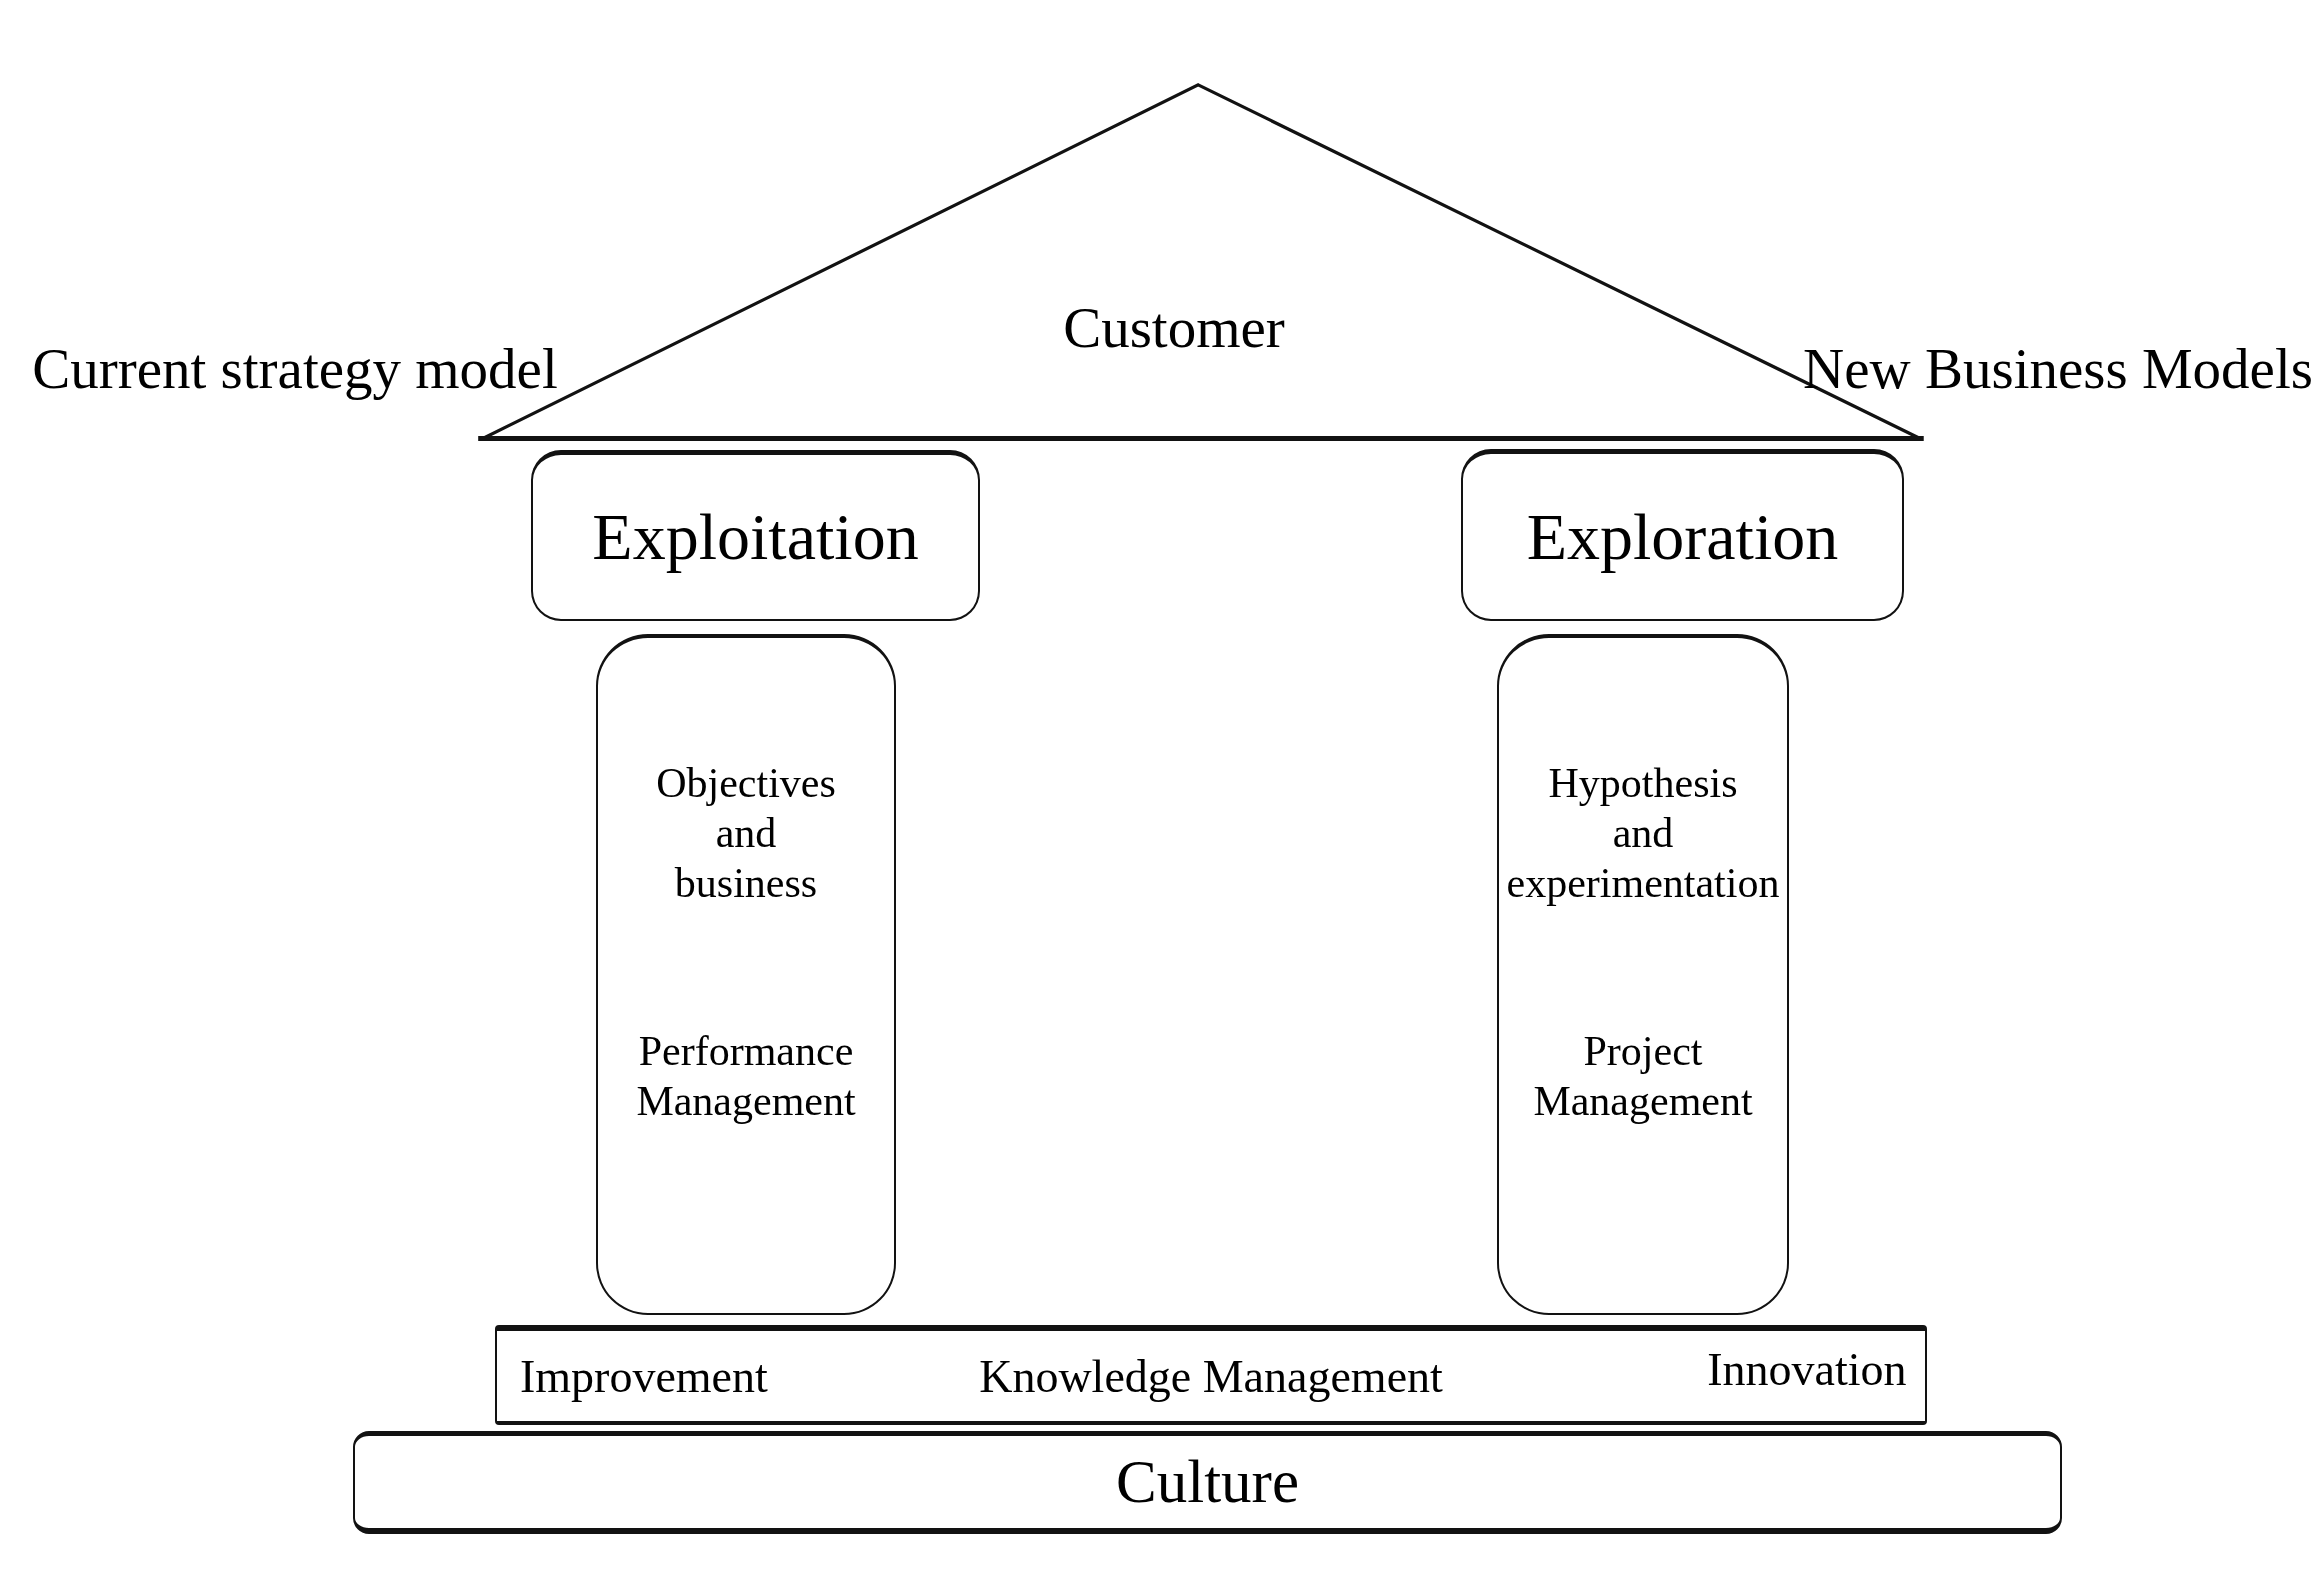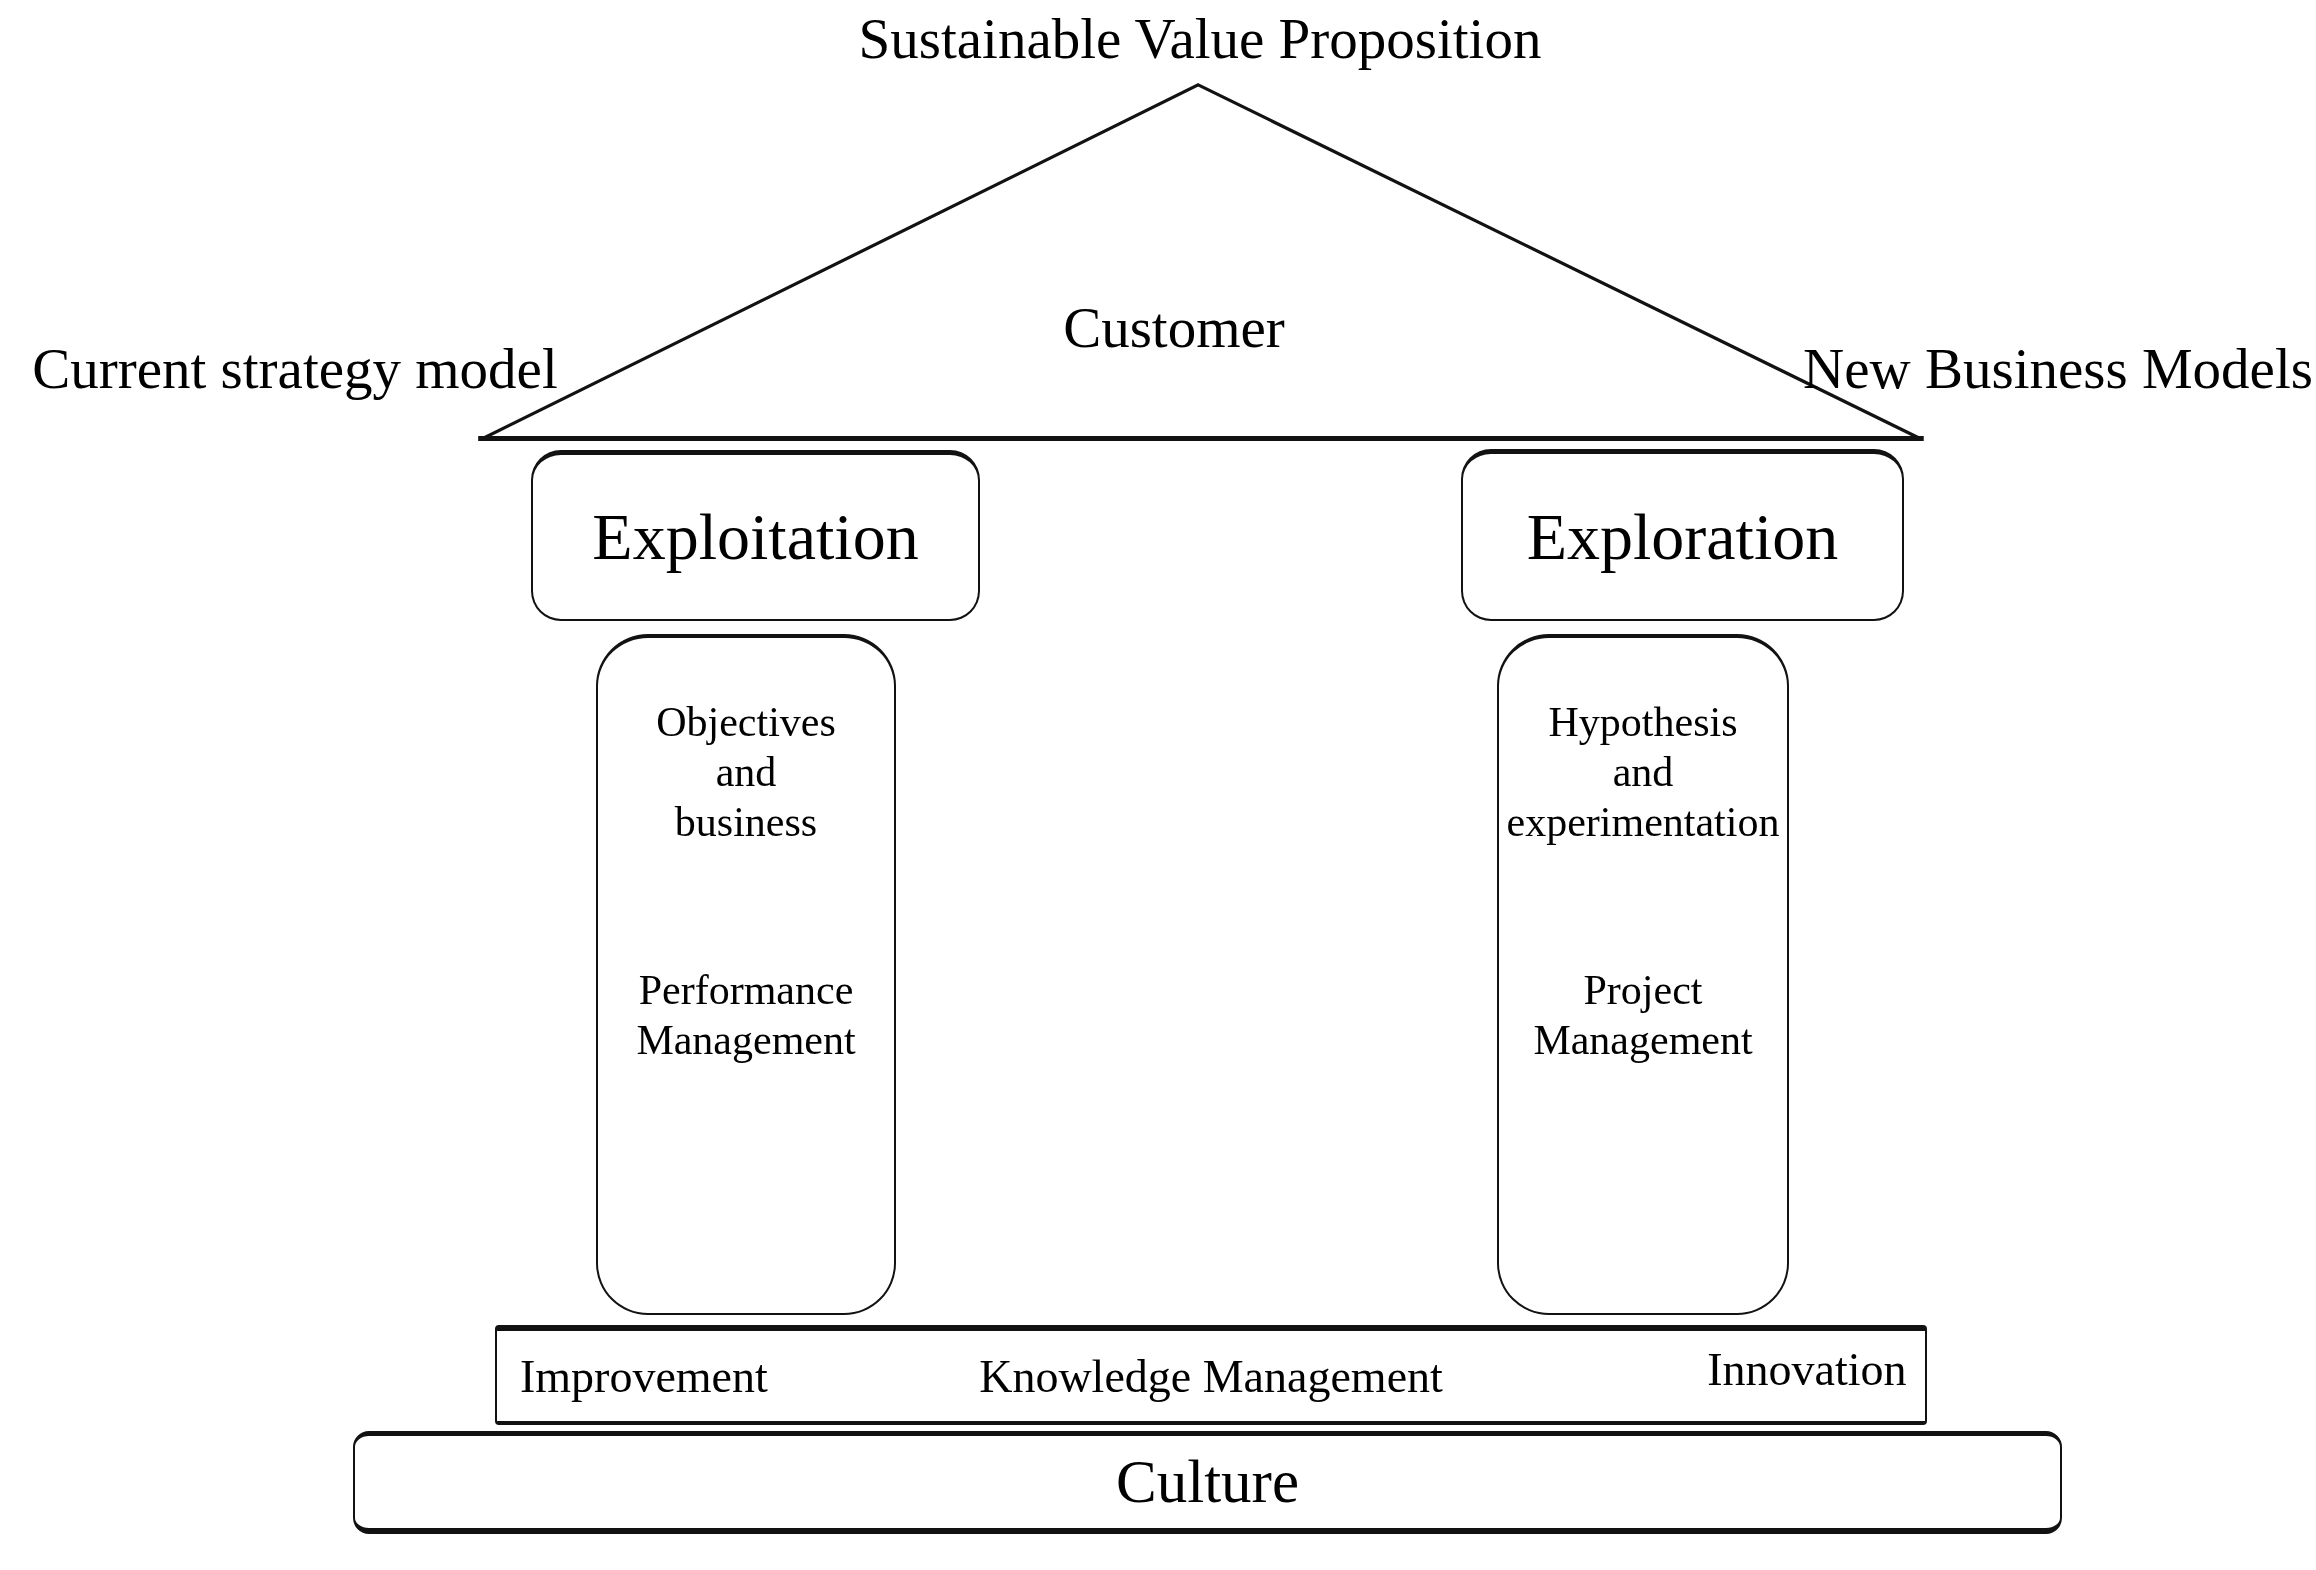"Sustainable Value Proposition" div.big-label { html: <div>Sustainable Value Proposition</div> -> none }
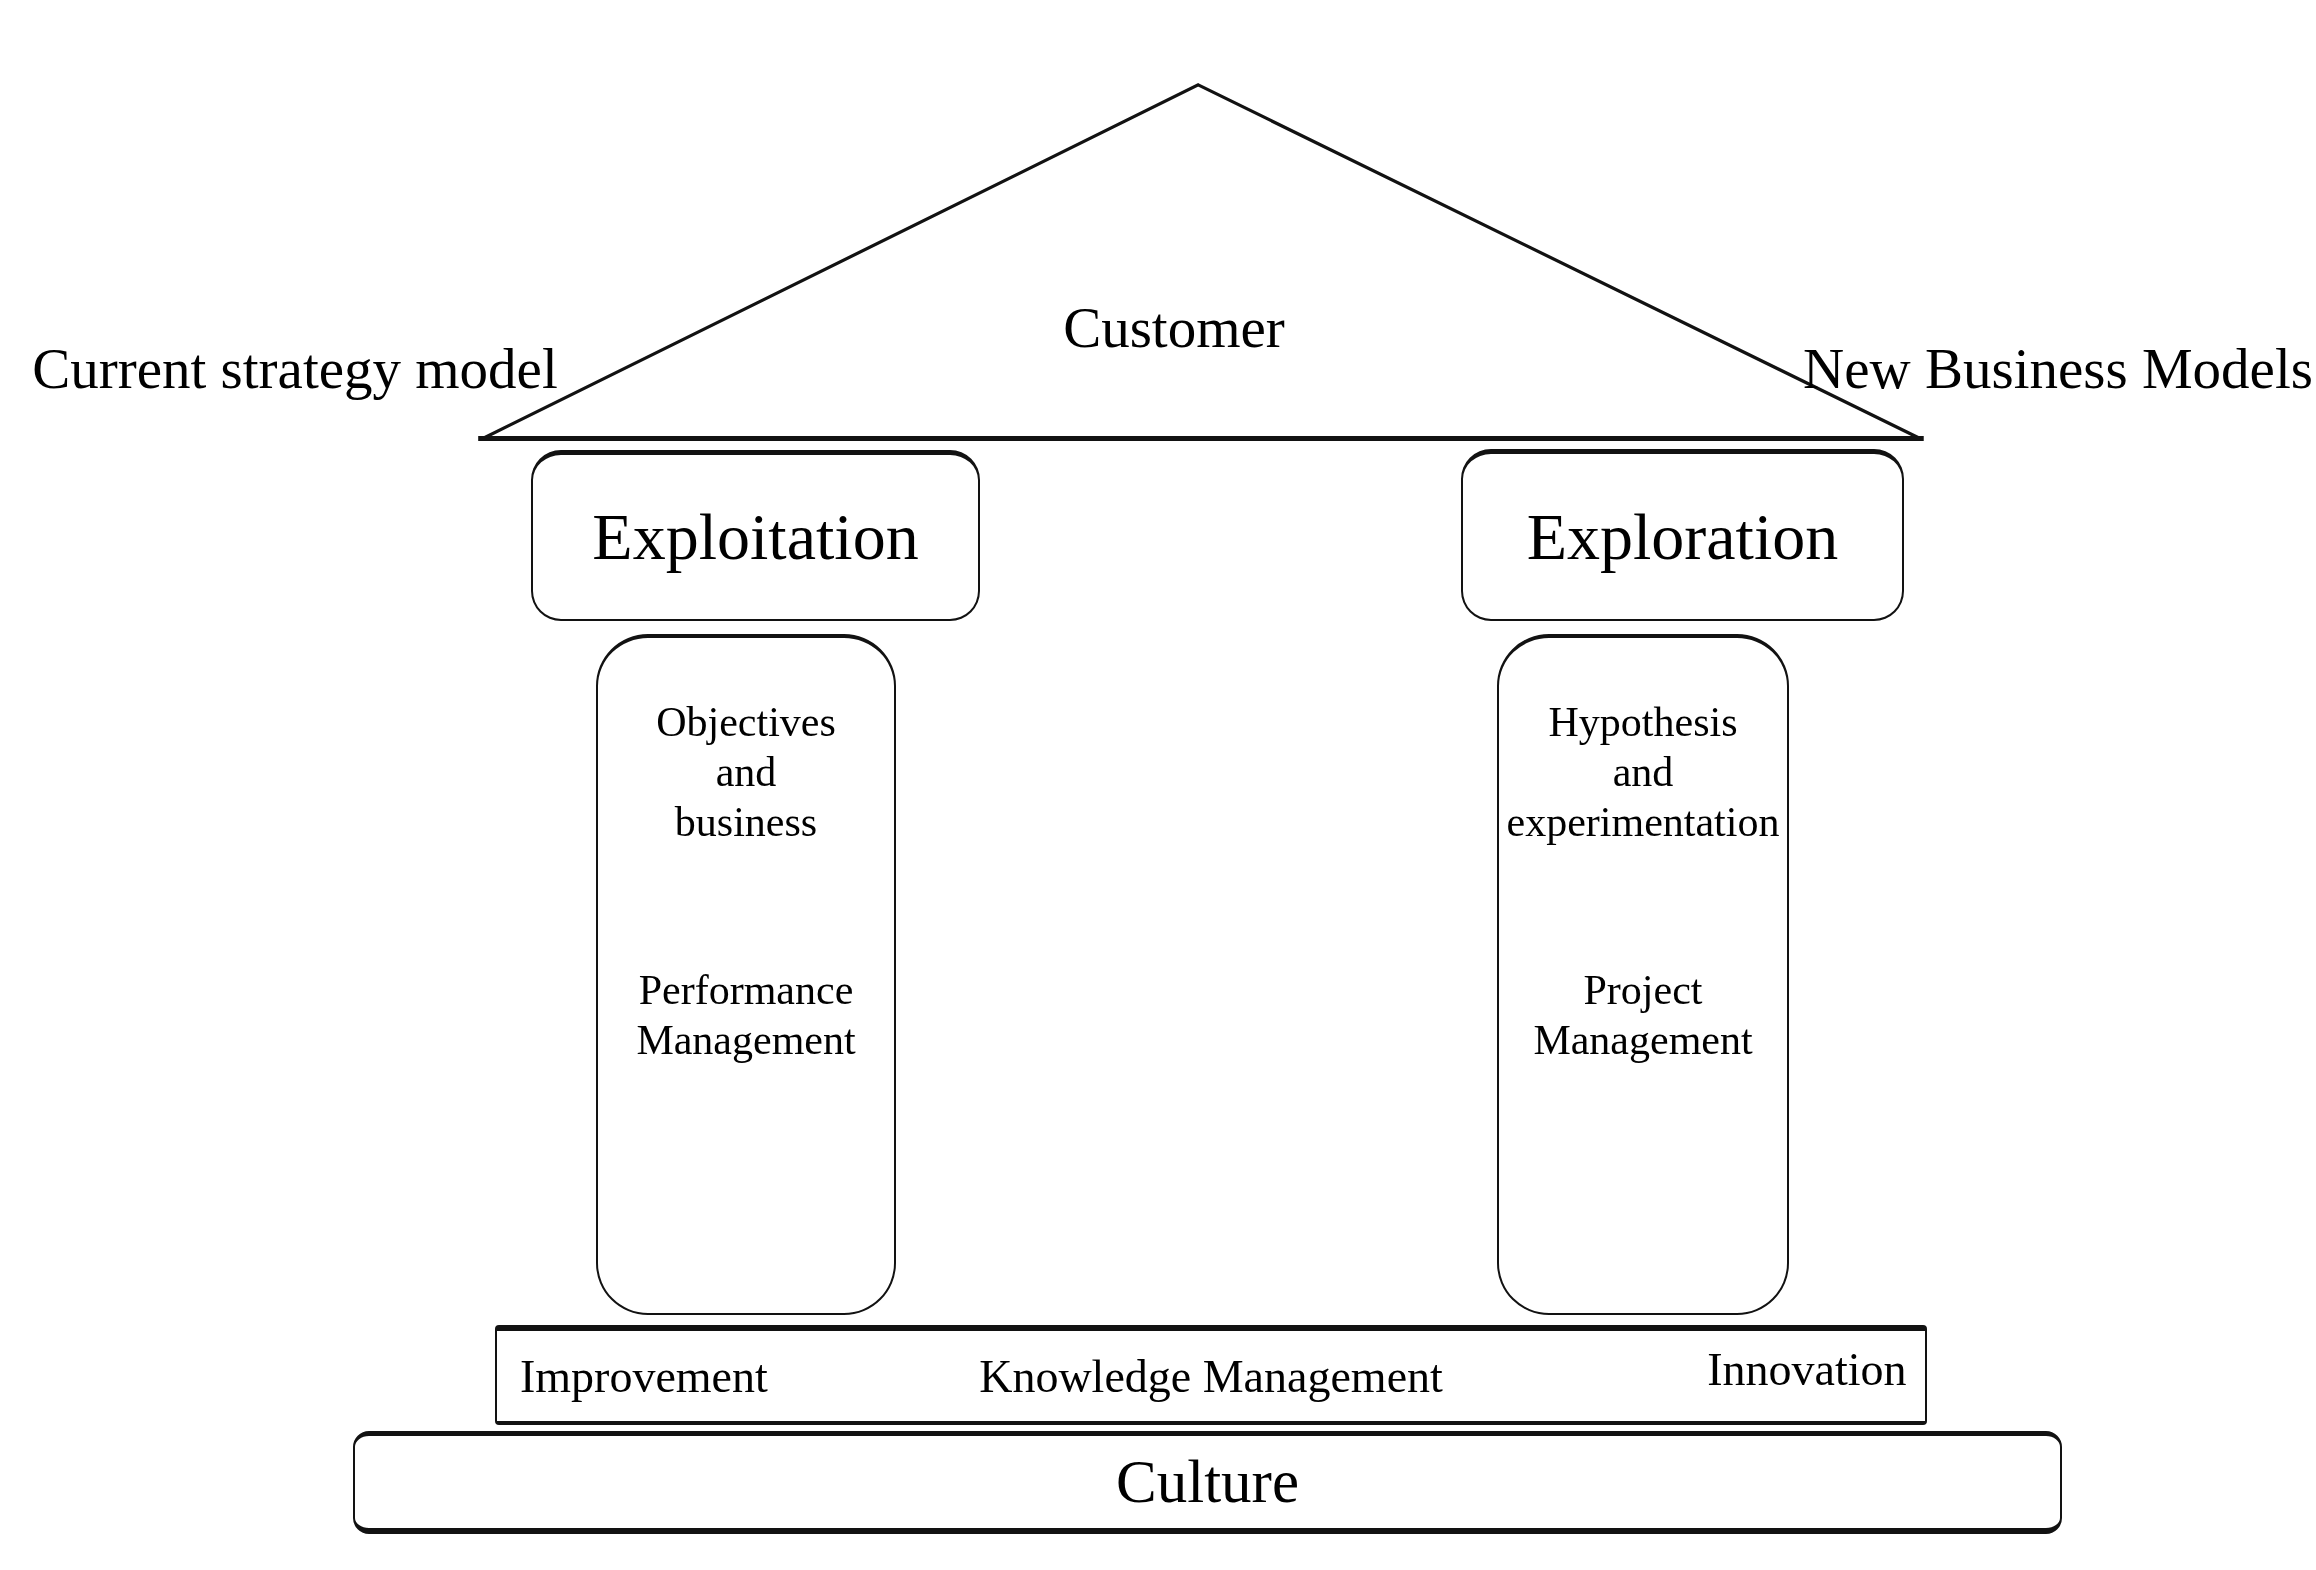"Objectives" .pblock { margin-top: 59px -> 120px }
